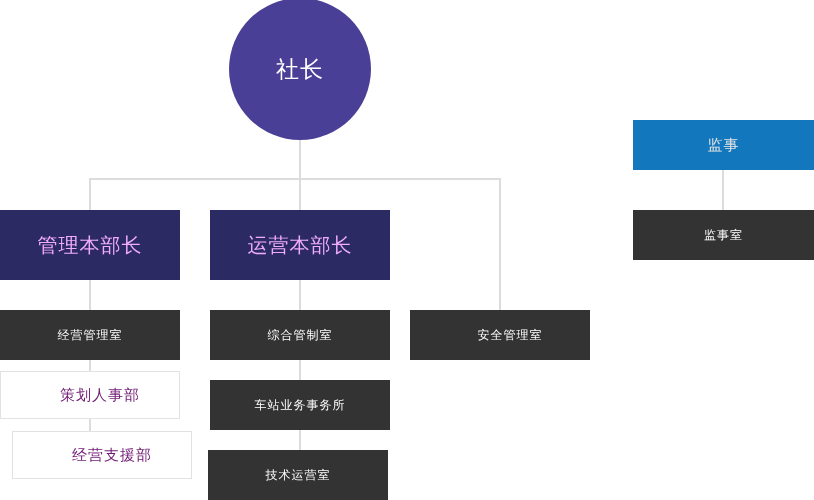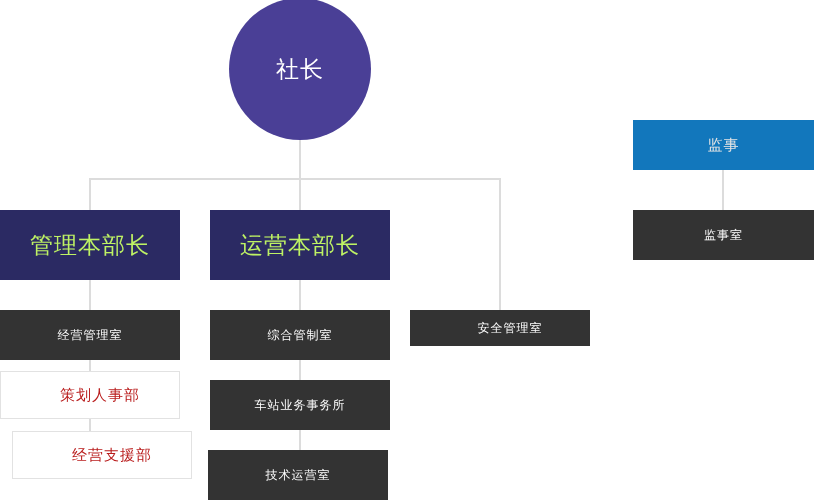"管理本部长" .node-navy { color: #bef264 -> #f0abfc; font-size: 23px -> 20px }
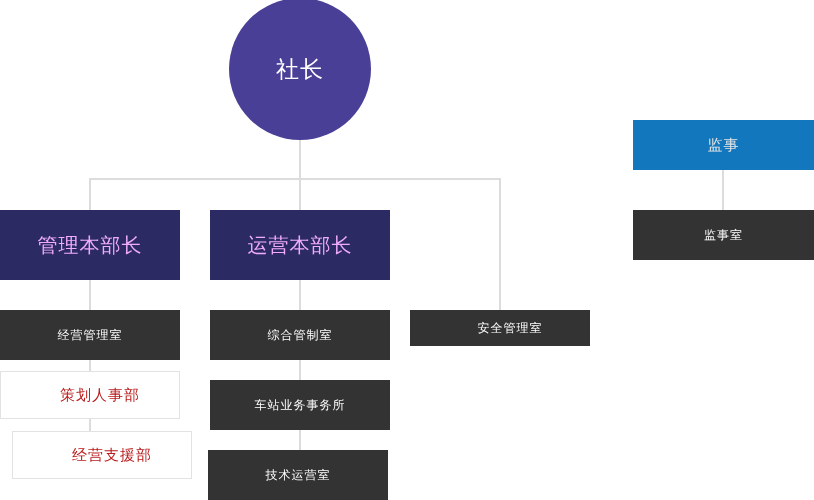"安全管理室" div.node { height: 36px -> 50px }
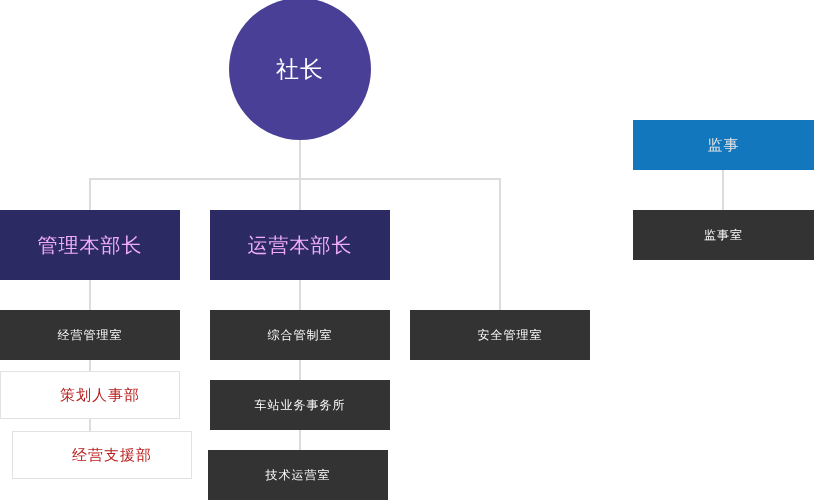"策划人事部" .node-white { color: #b91c1c -> #701a75 }
